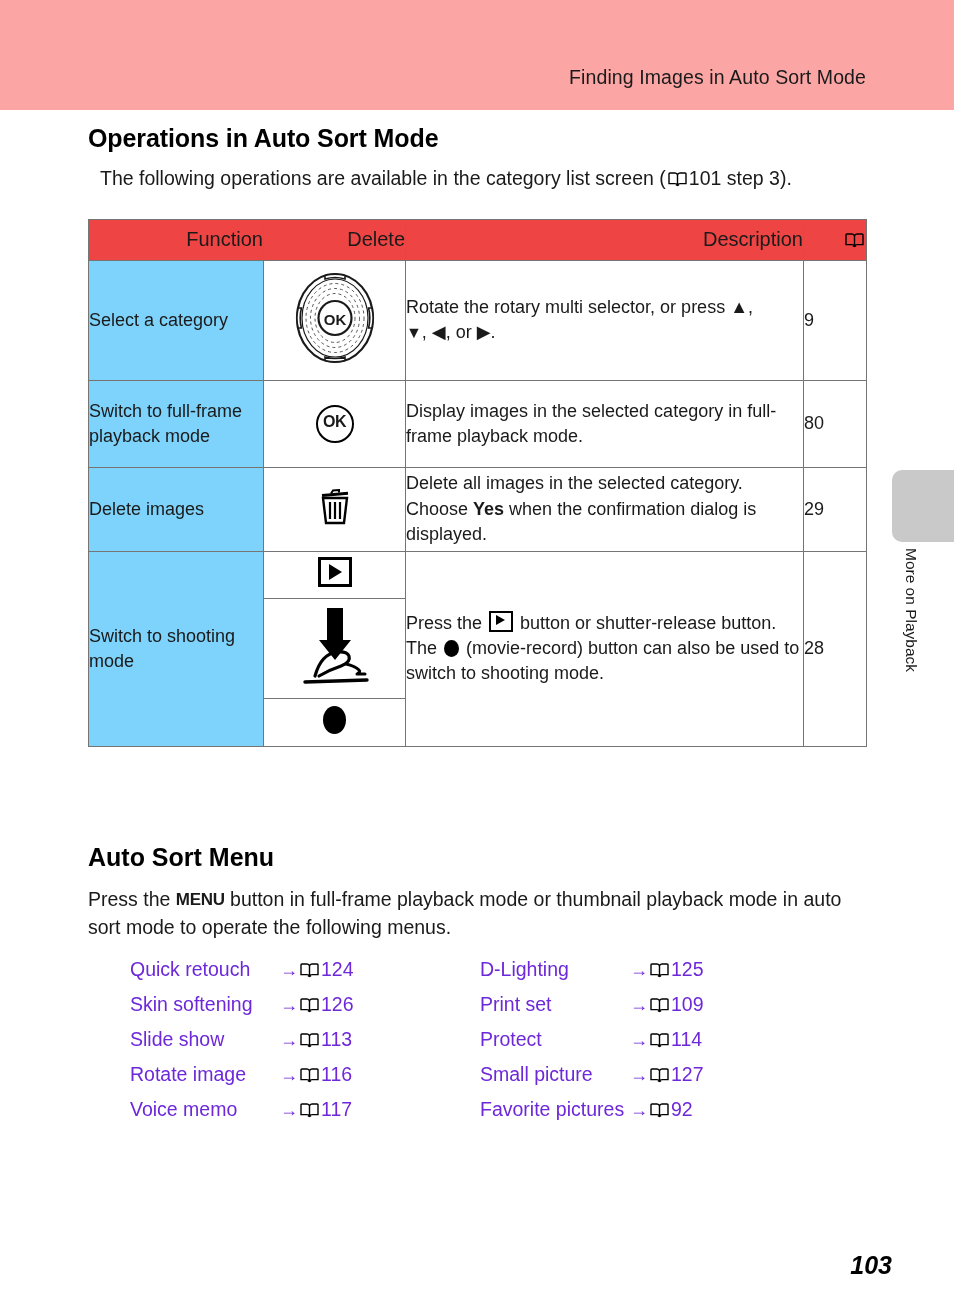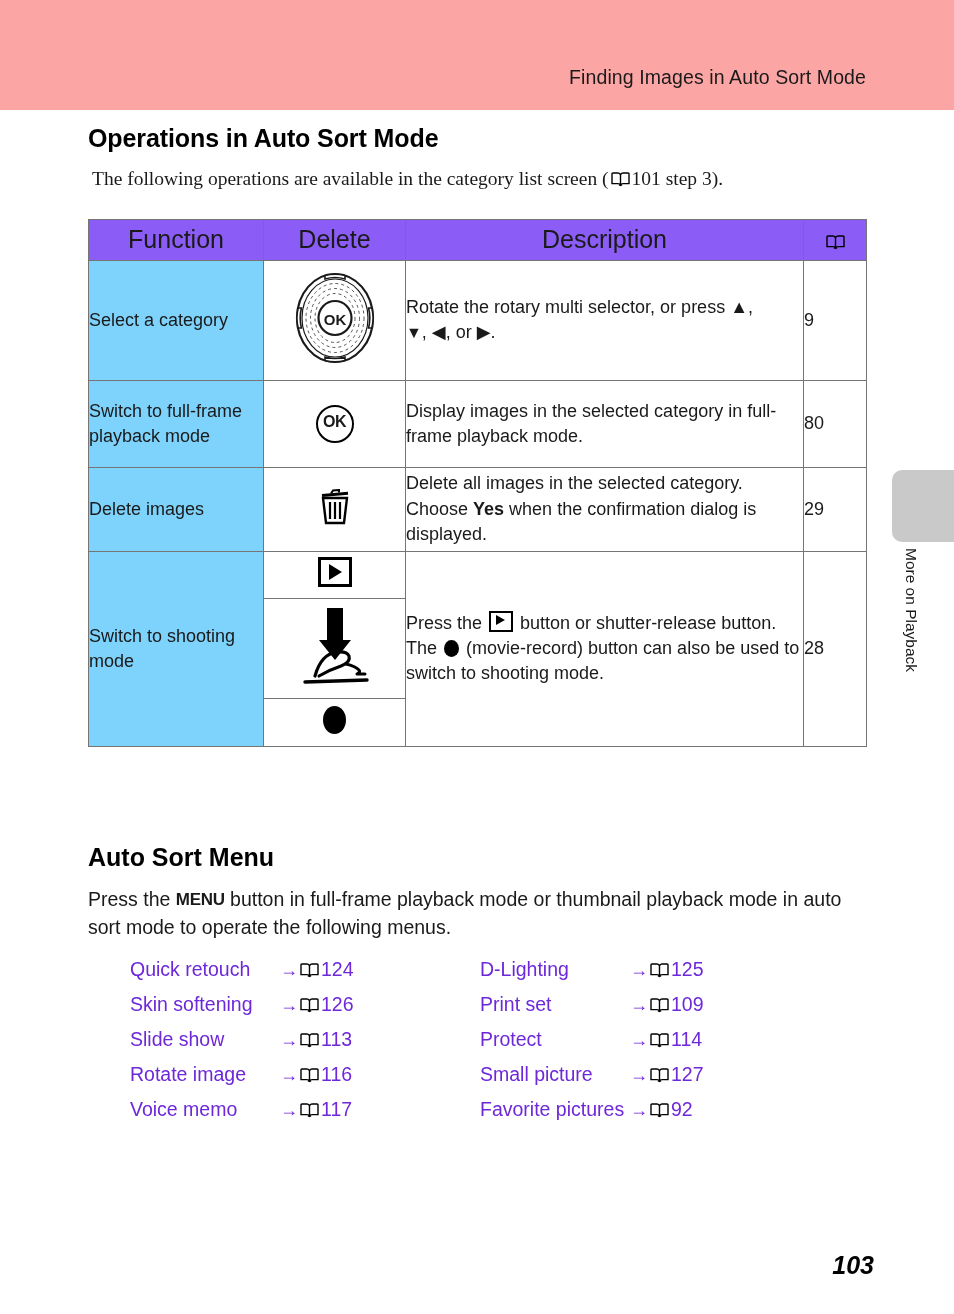"The following operations are available" p.section-intro { font-family: Liberation Serif, serif -> none; margin: 12px 0 0 4px -> 12px 0 0 12px }
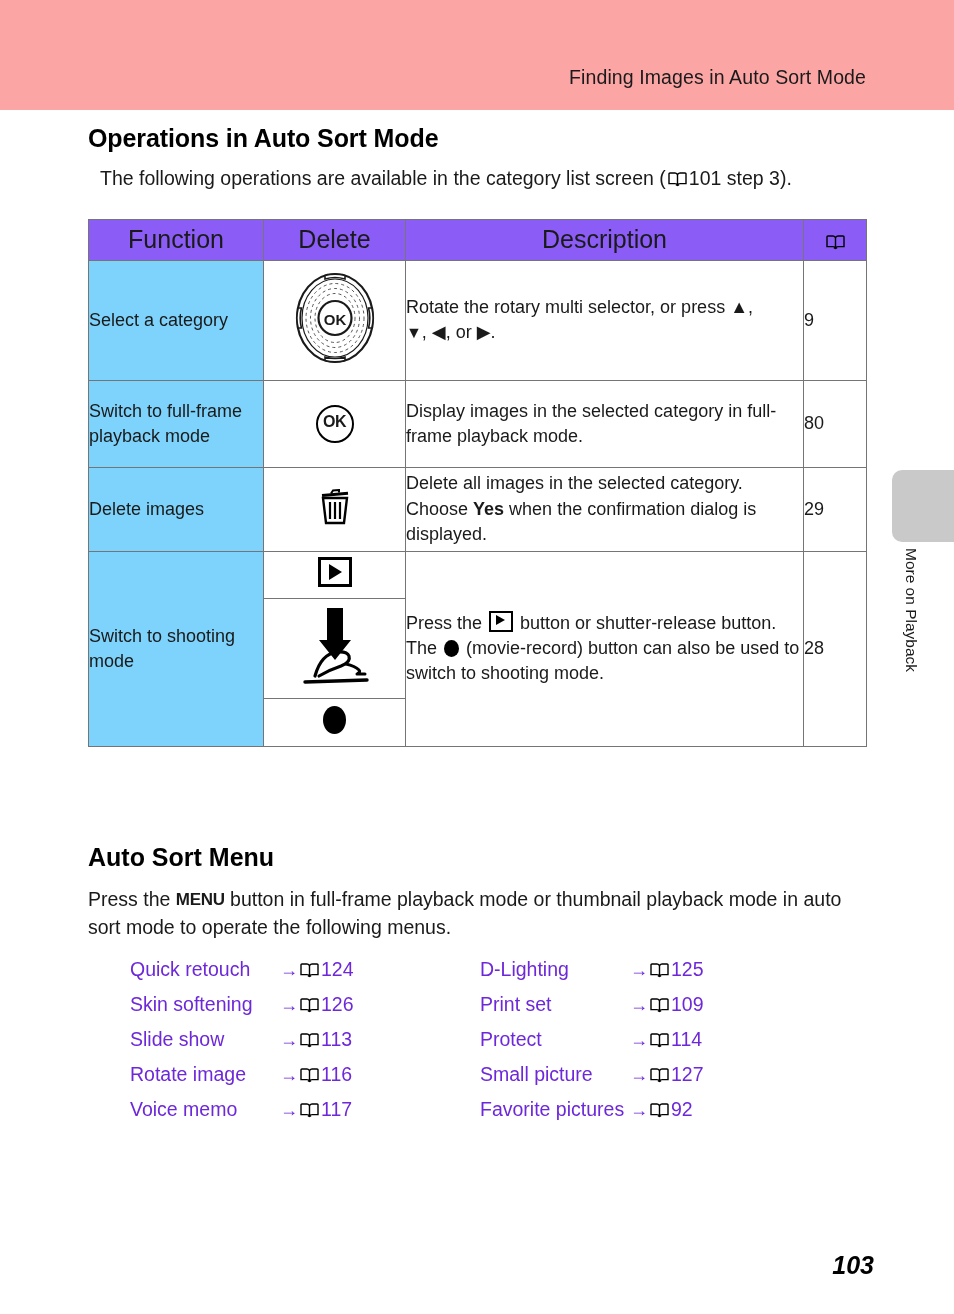"Function" table.ops-table thead th { background: #8b5cf6 -> #ef4444; font-size: 25px -> 20px; text-align: center -> right }
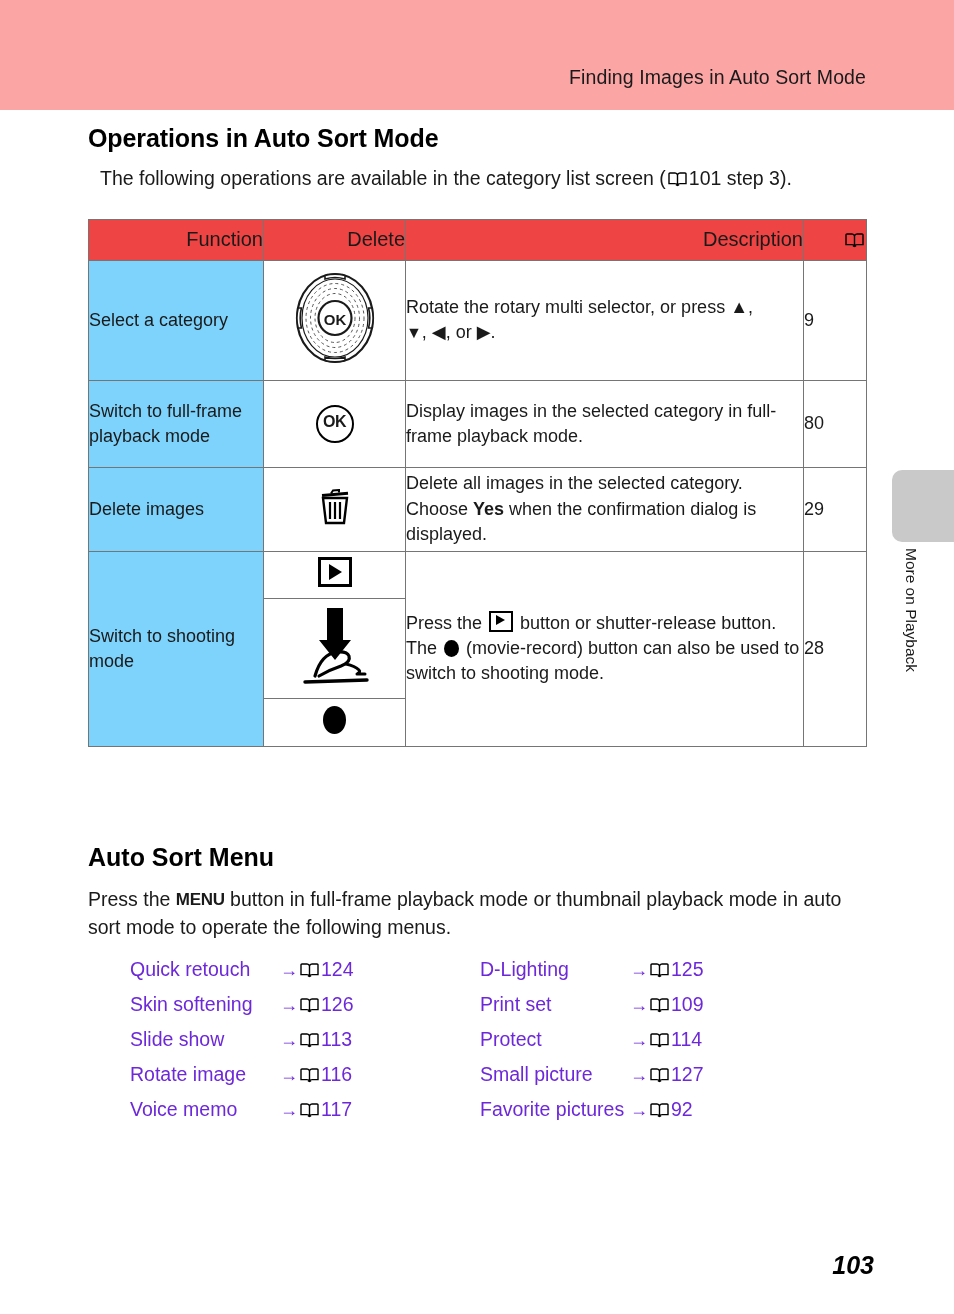"103" .folio { right: 80px -> 62px }
